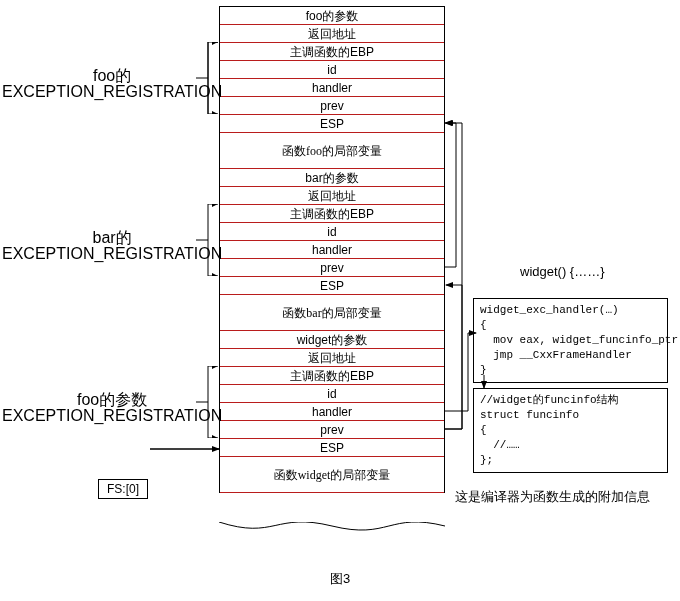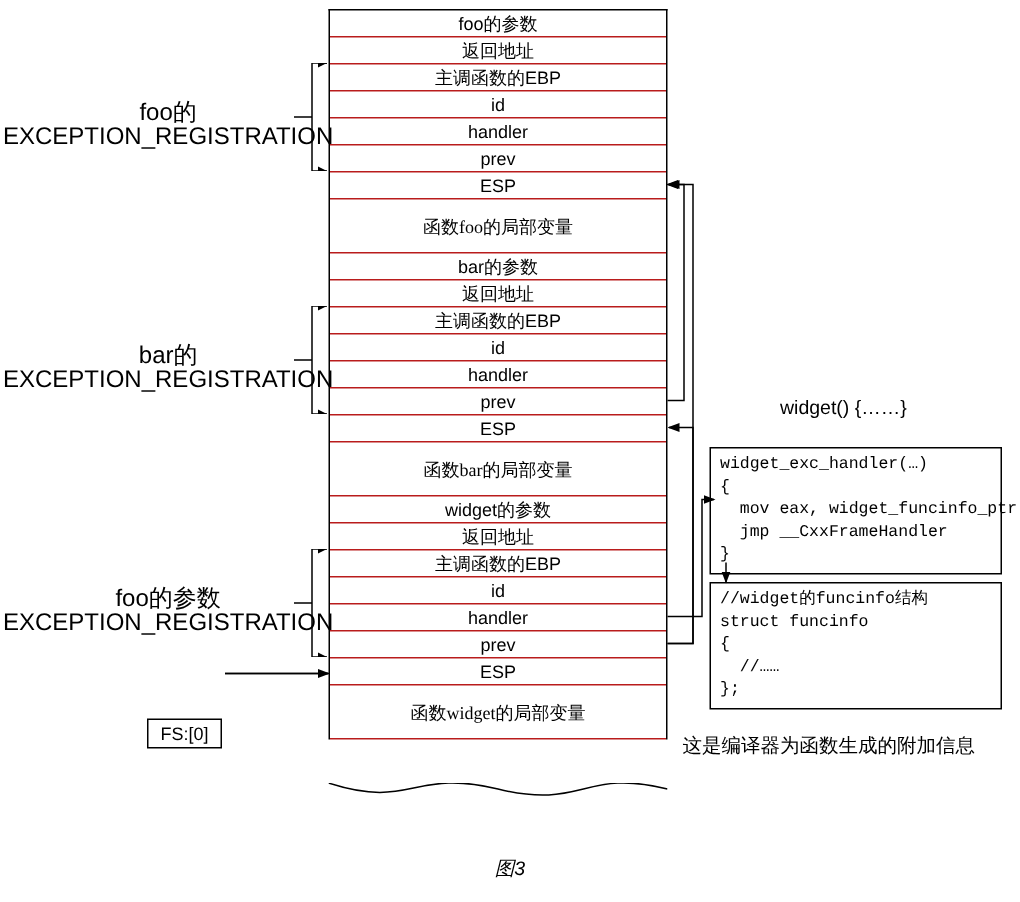"图3" .fig-caption { font-style: italic -> none }
